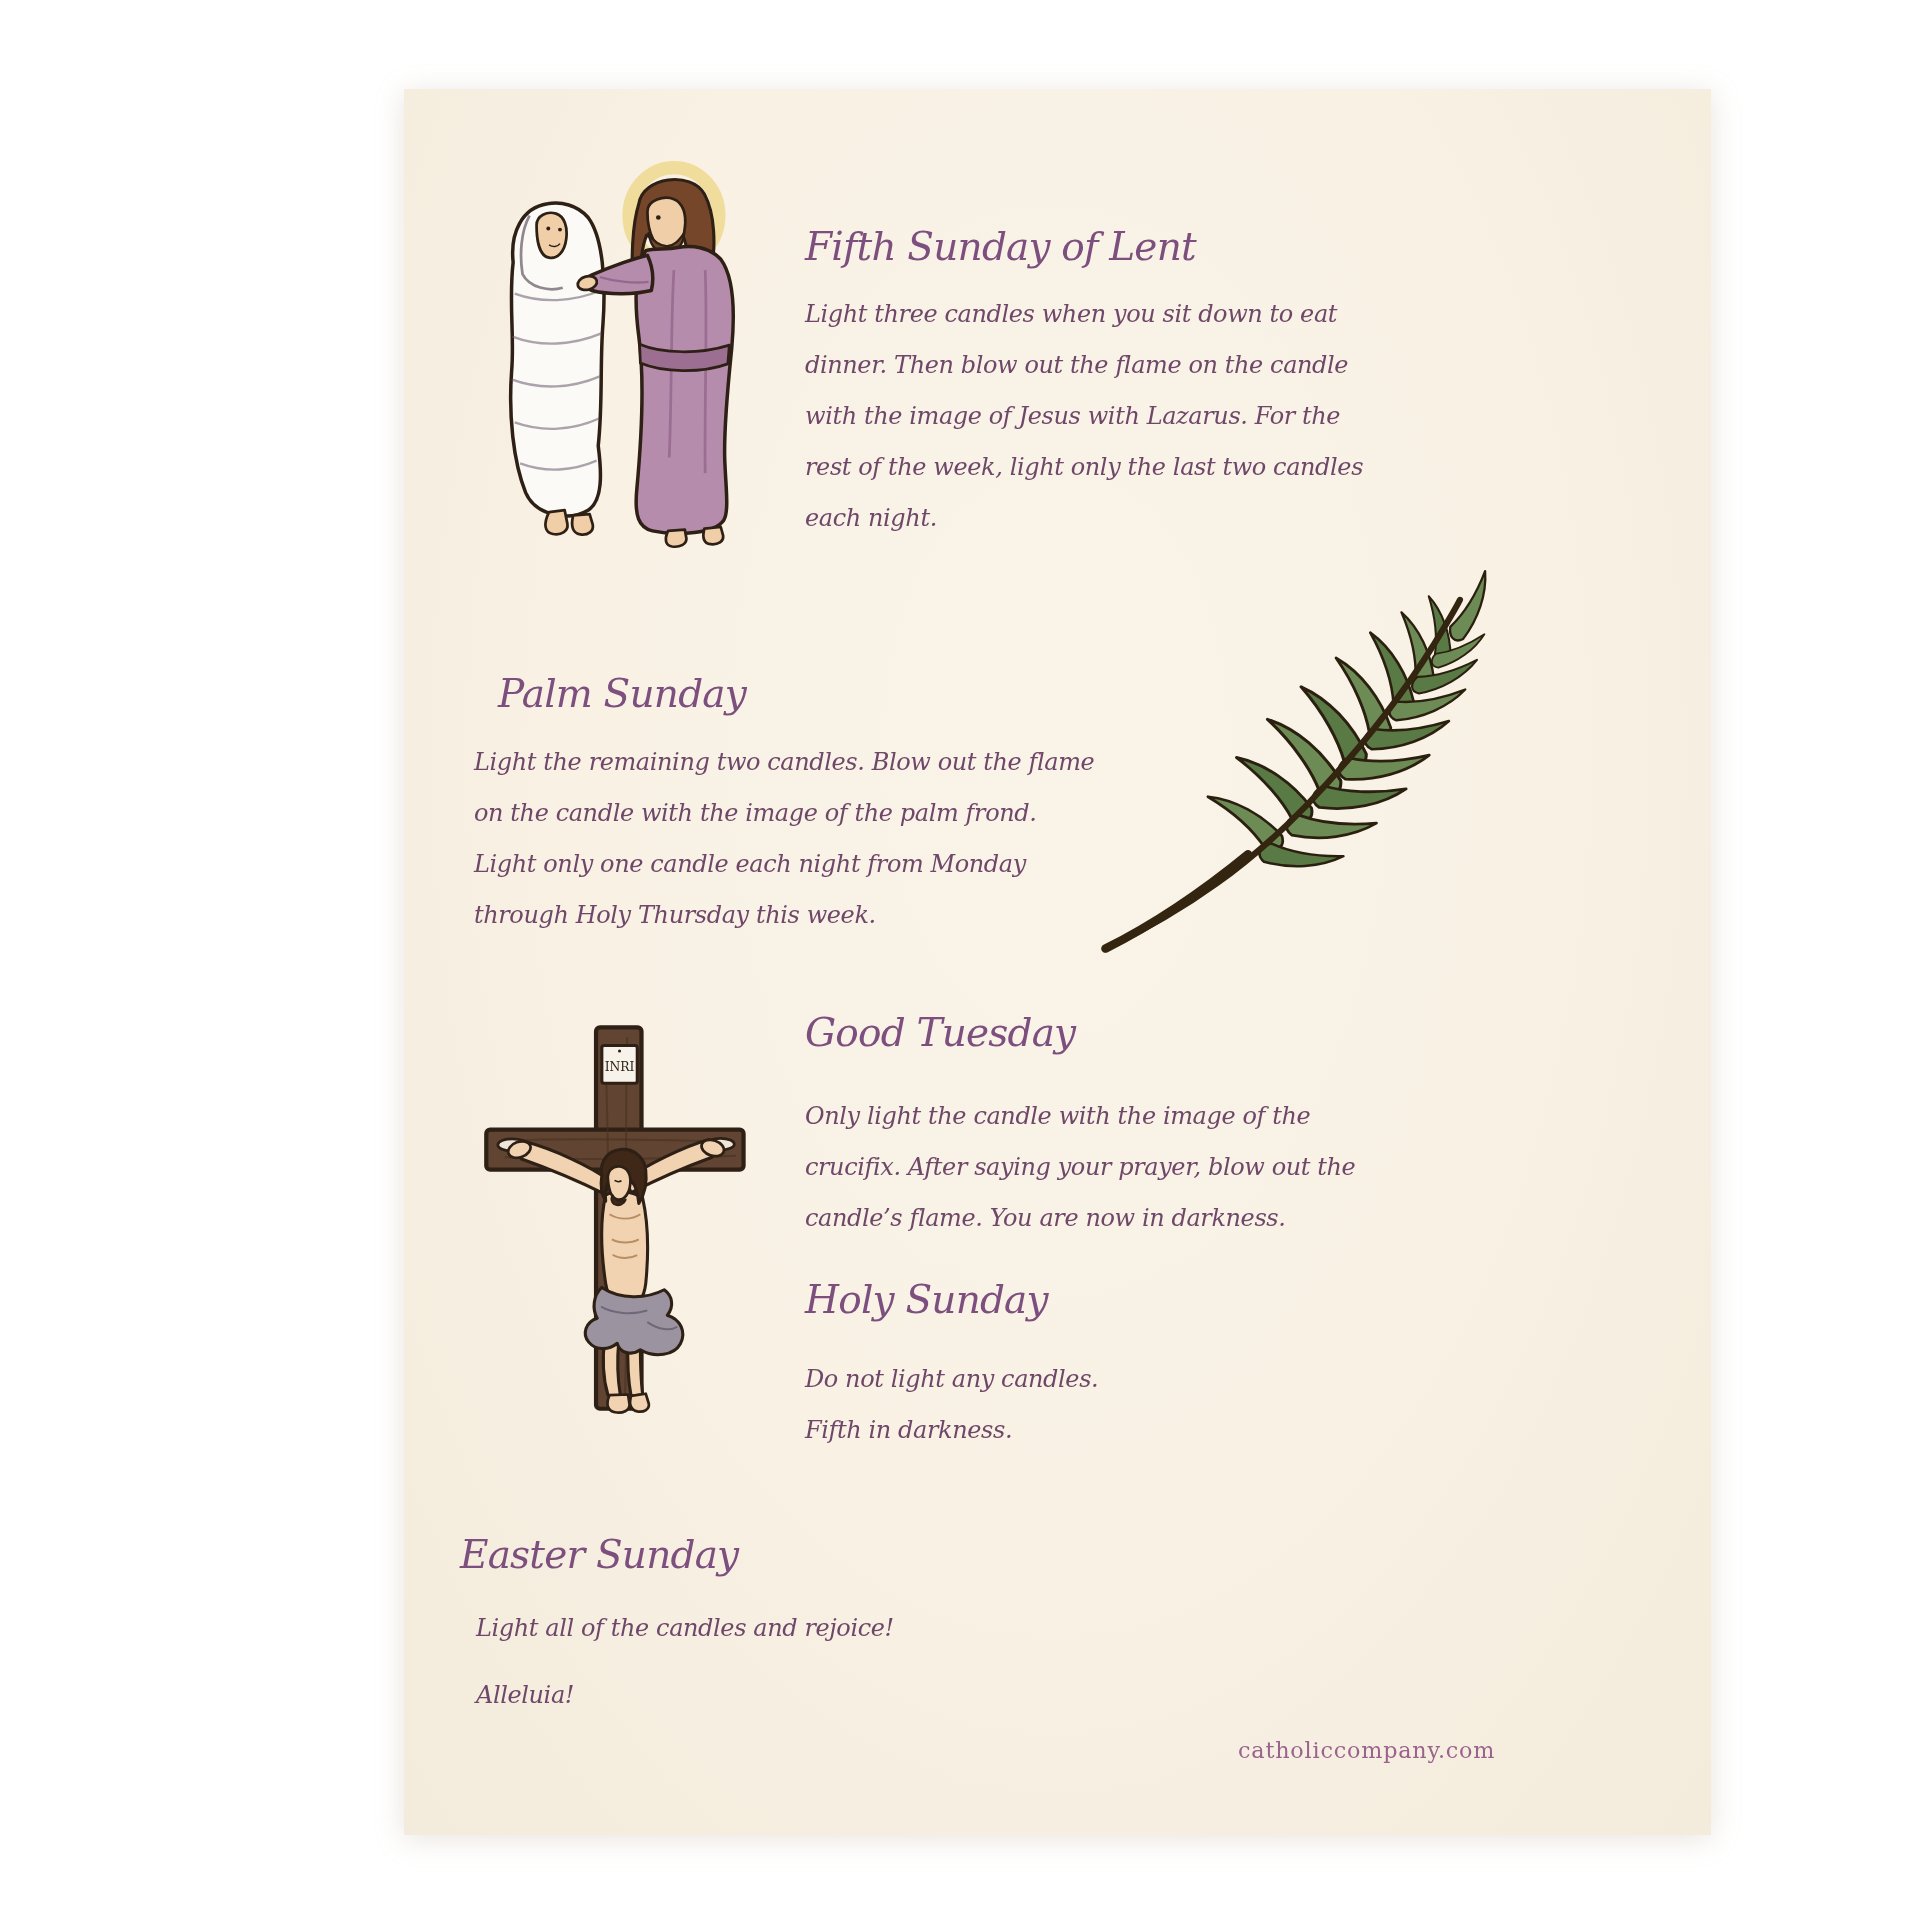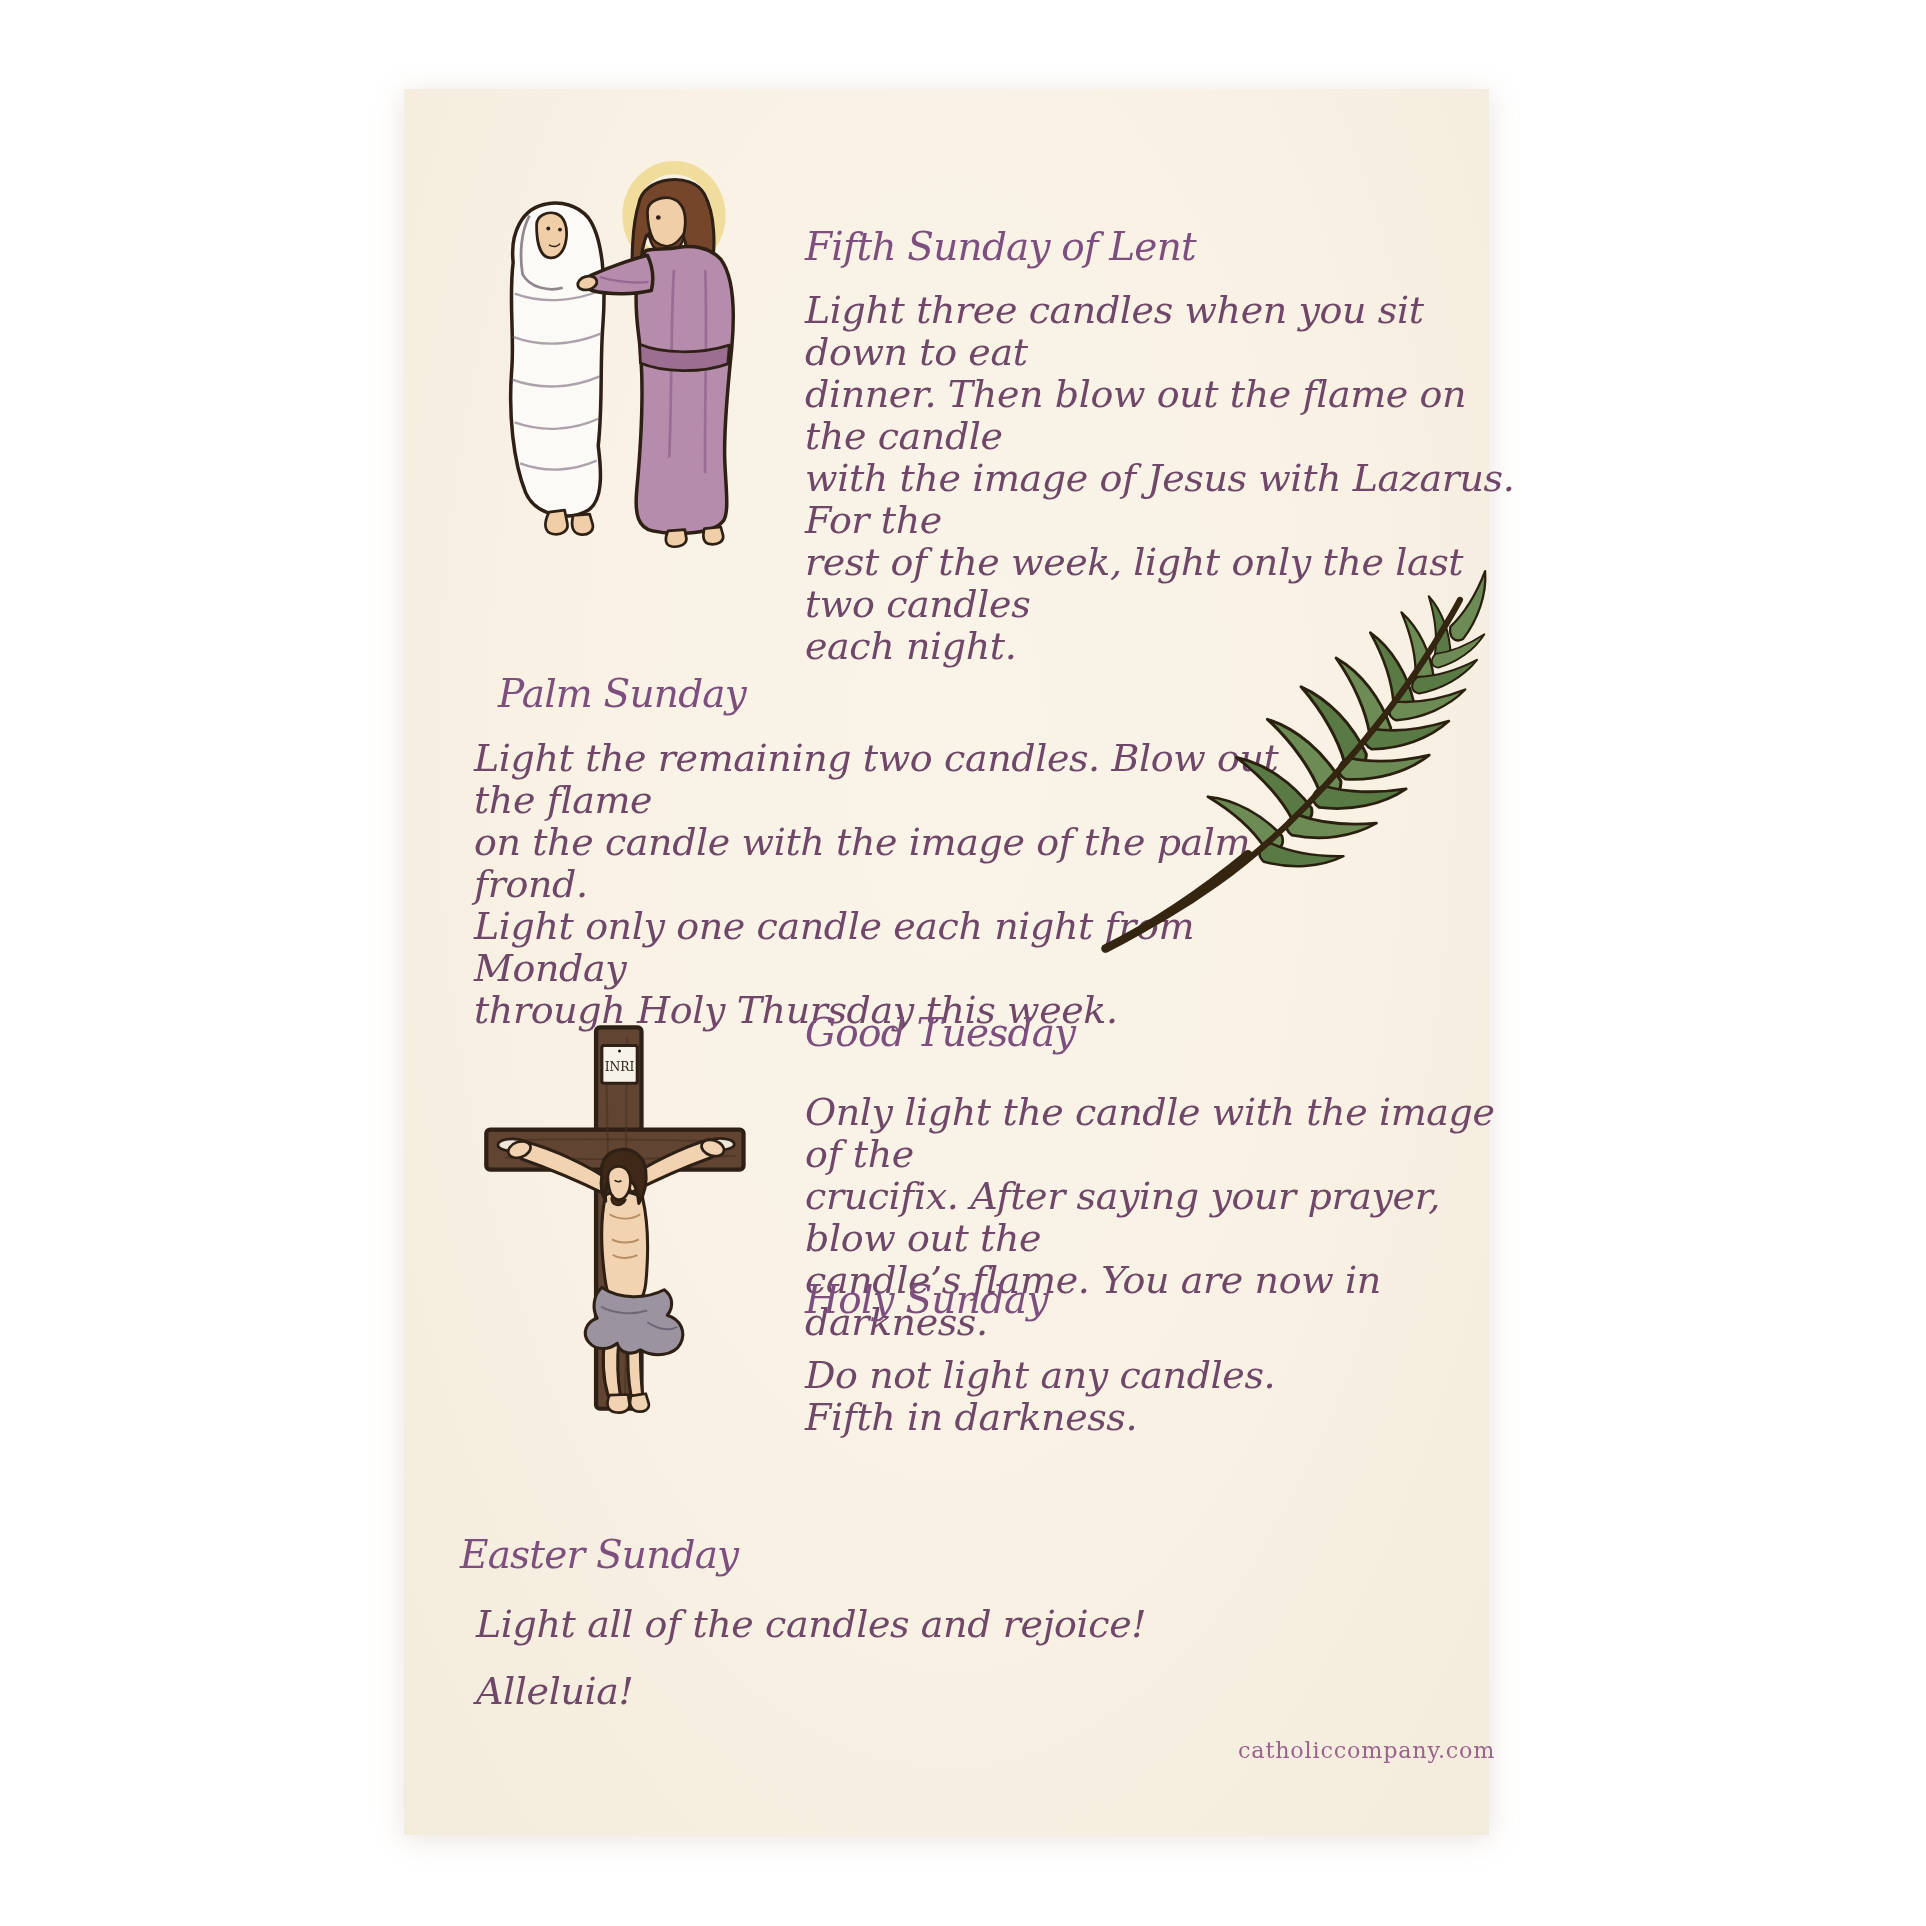"Fifth Sunday of Lent" .card { width: 1085px -> 1307px }
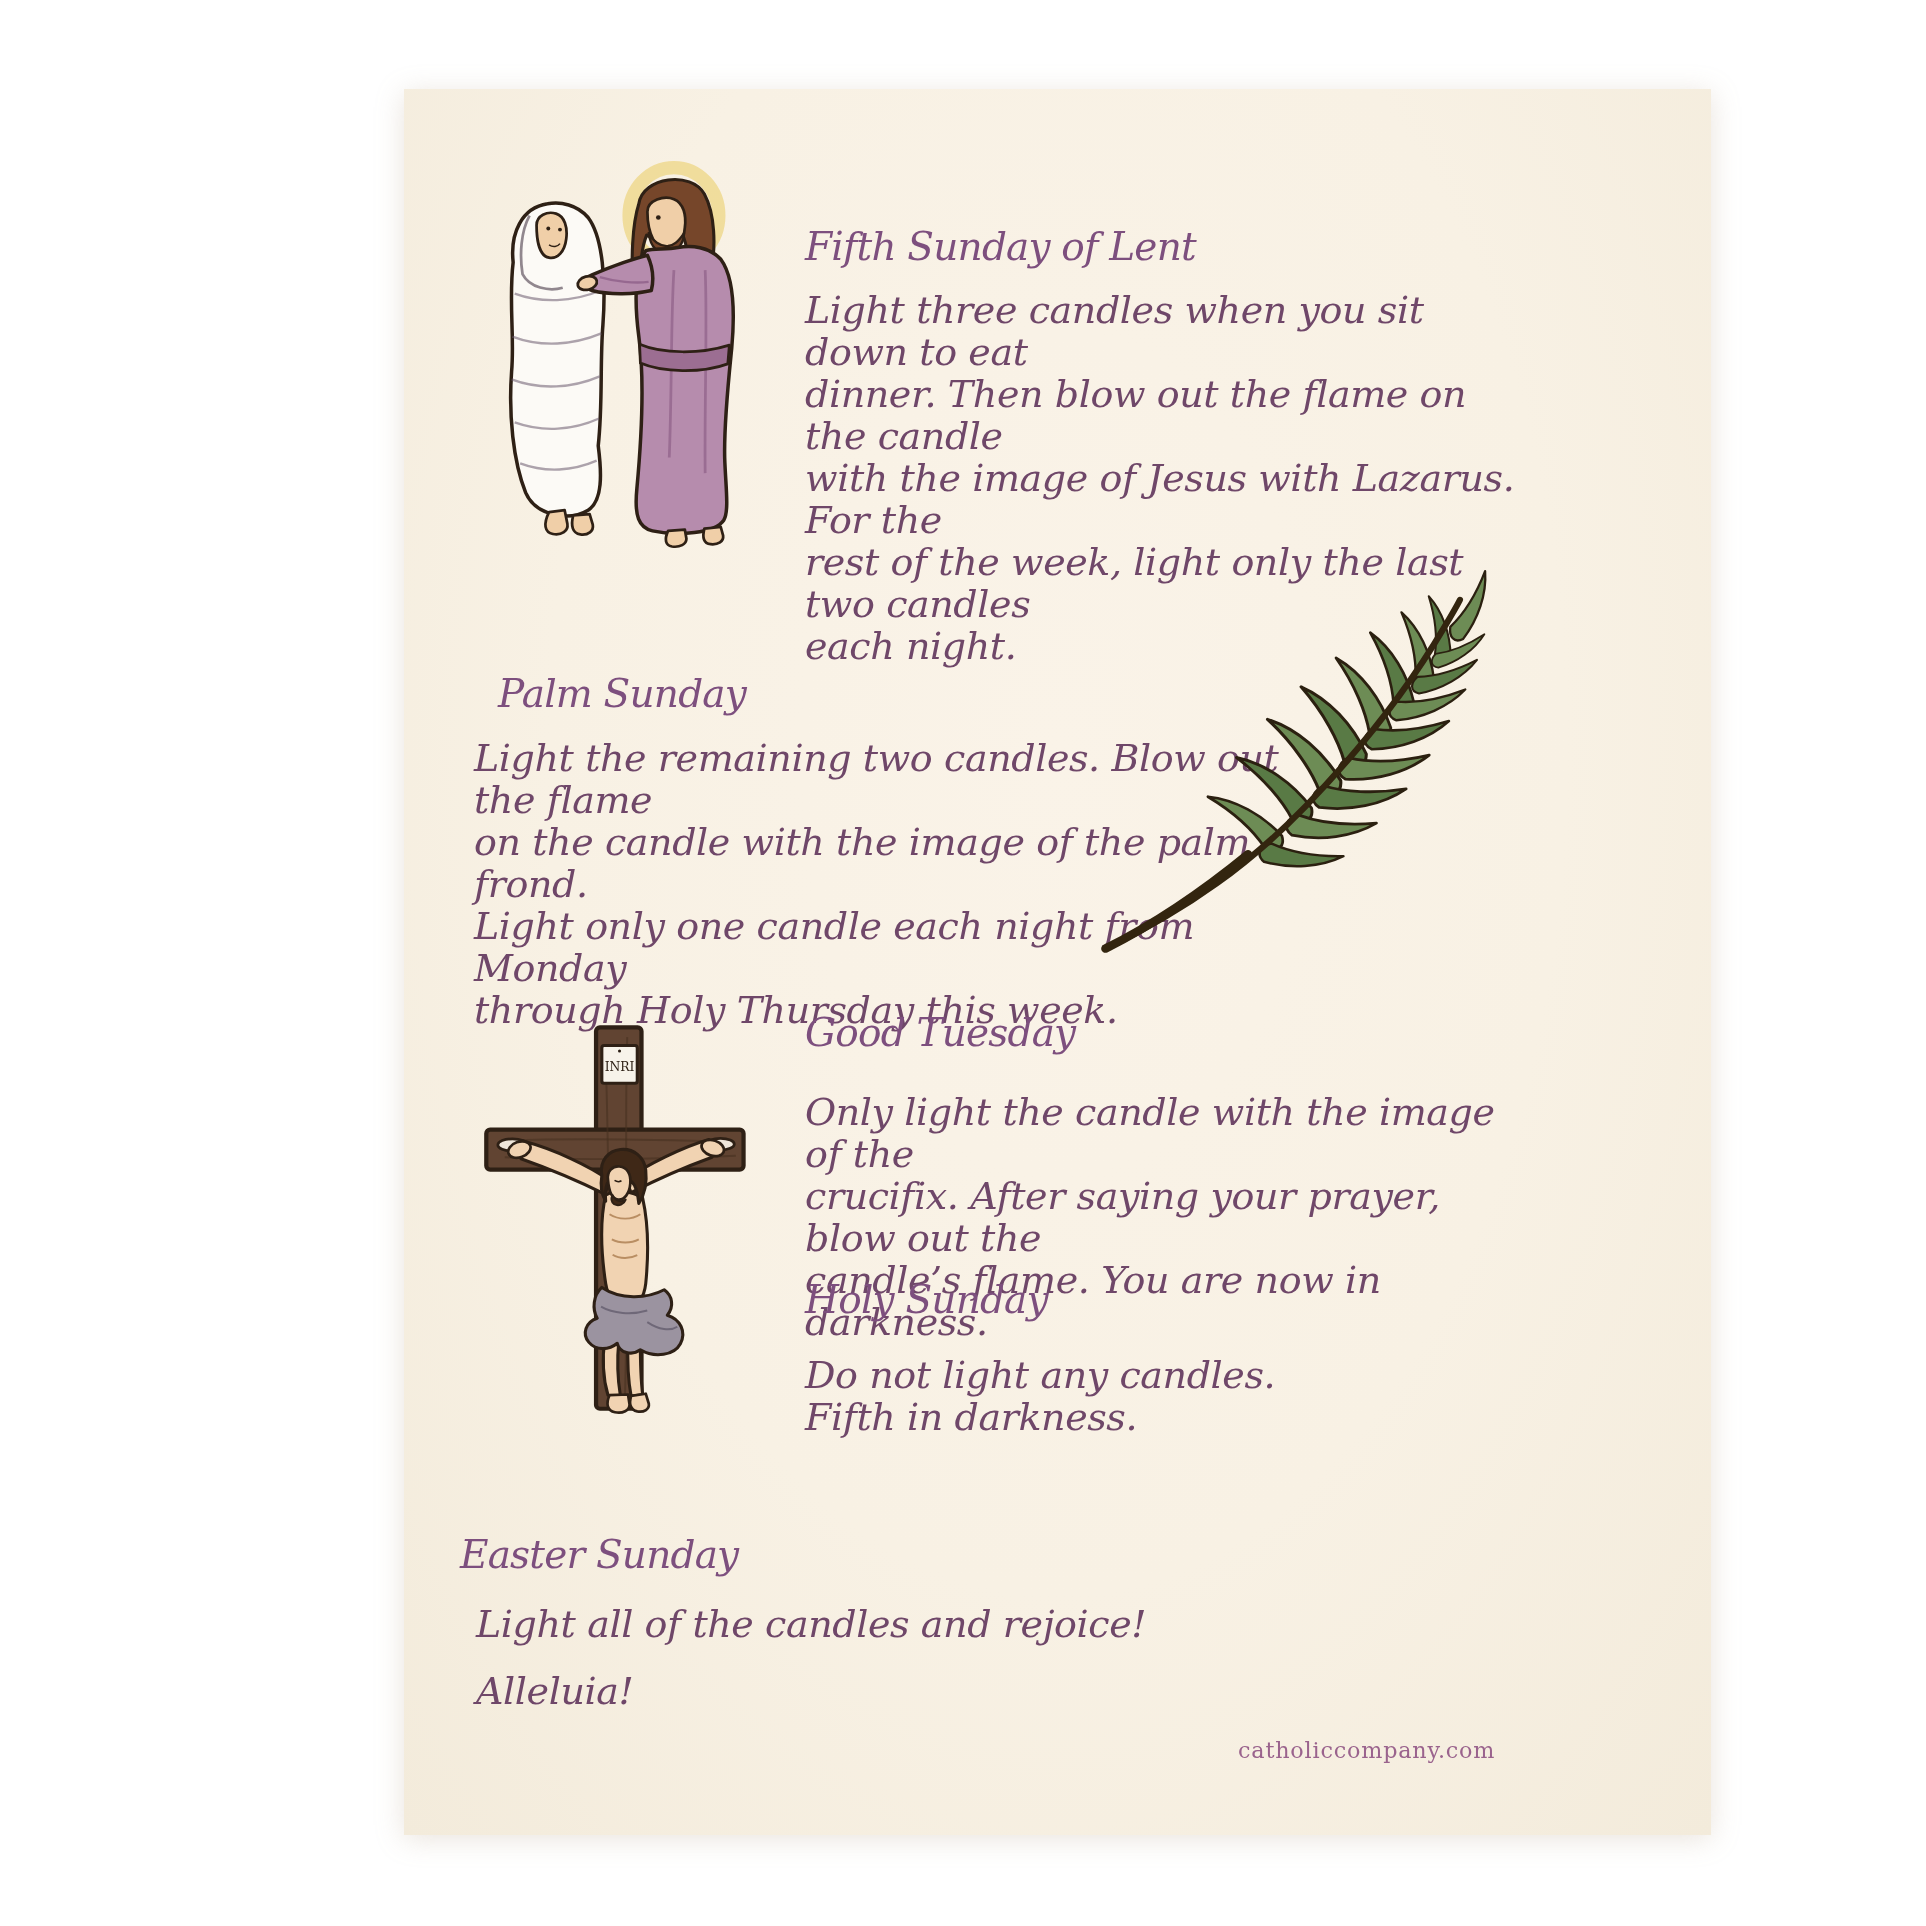"Light three candles when you" .bodytext { font-size: 38px -> 24px; line-height: 42px -> 51px }
